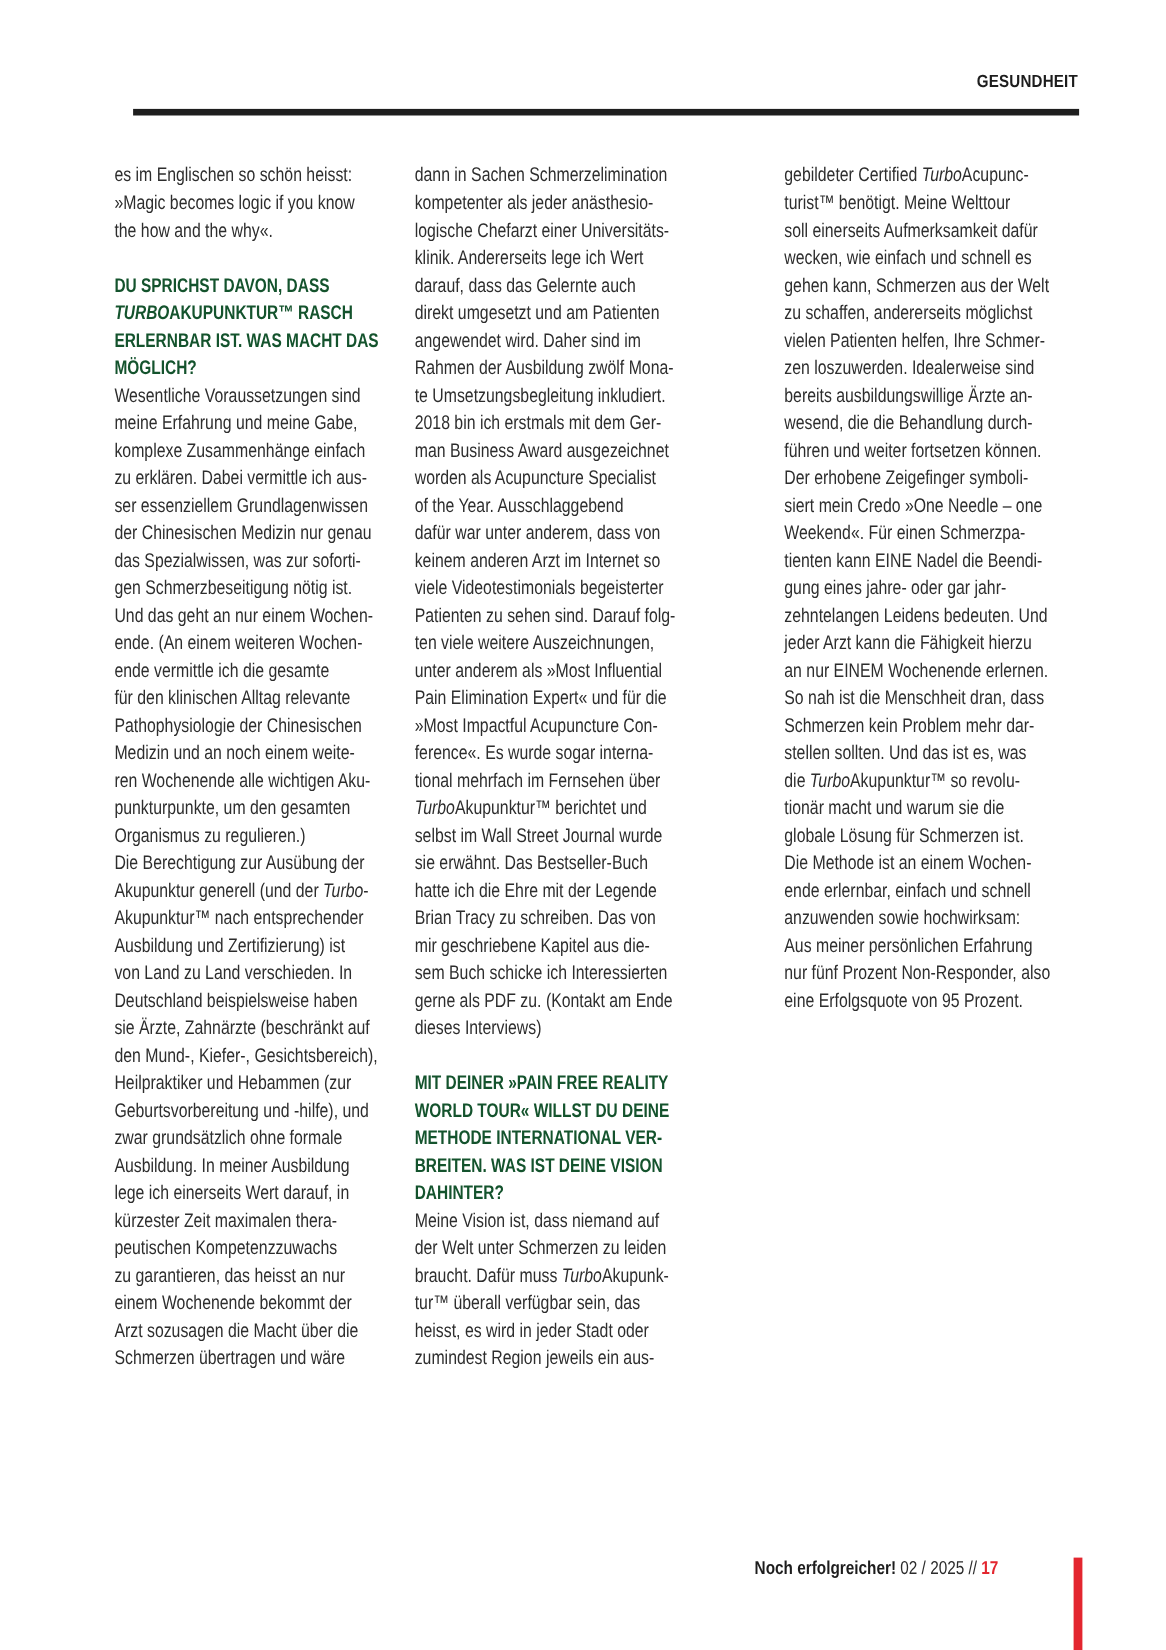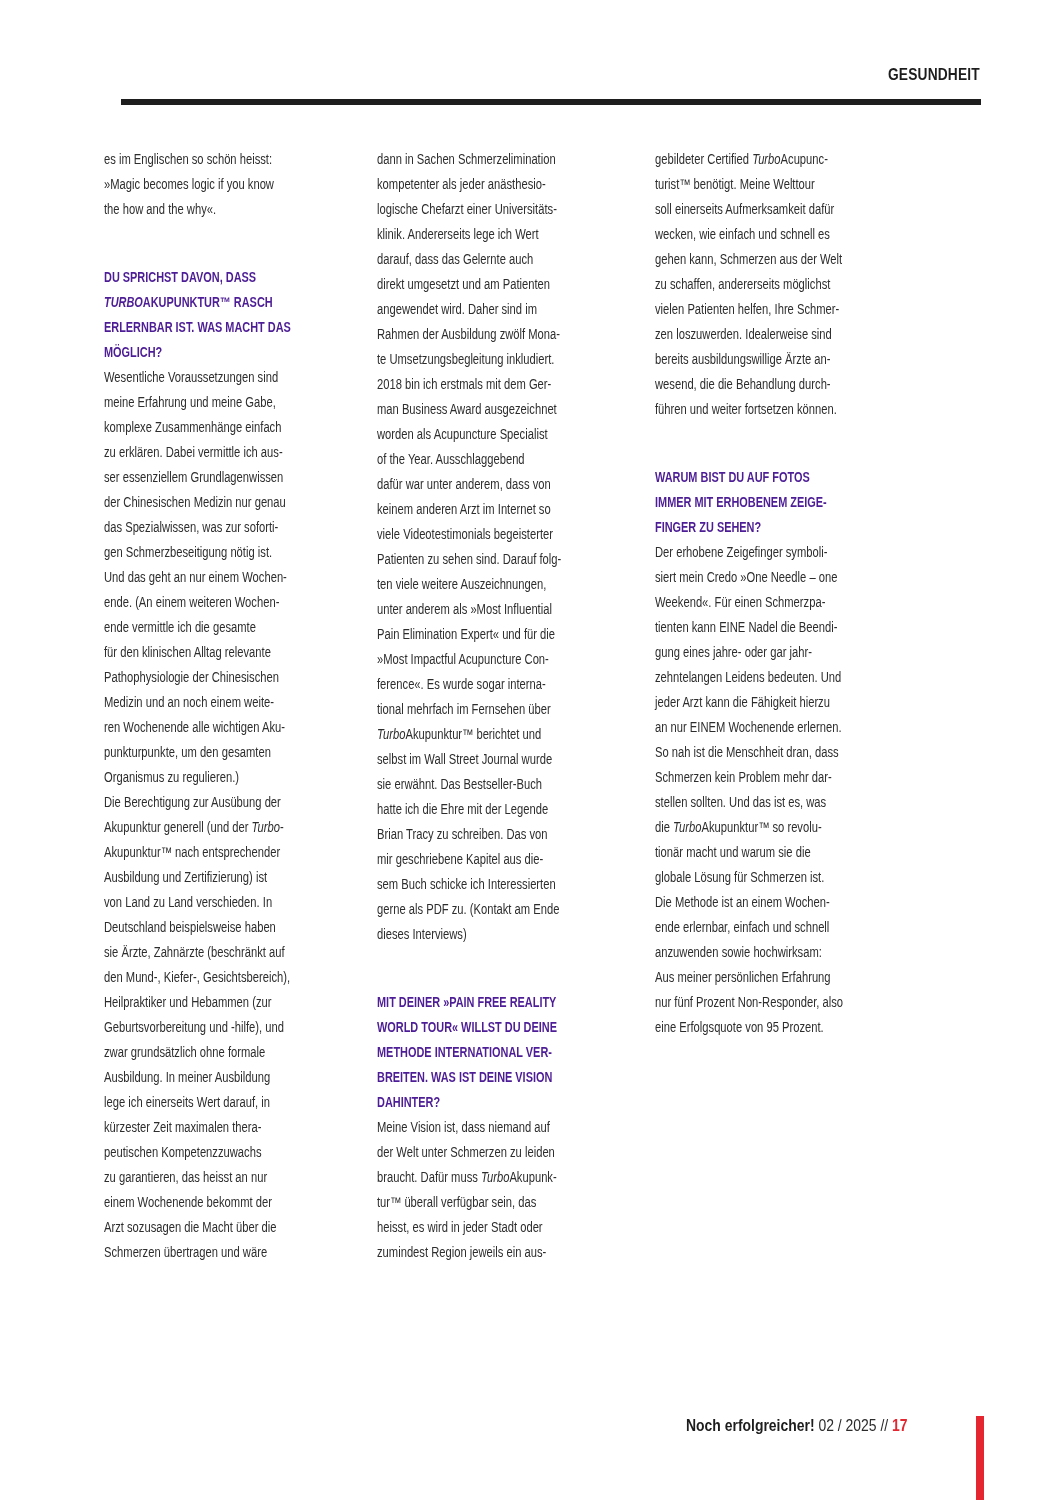"es im Englischen so schön" .p, .q { font-size: 14px -> 18px }
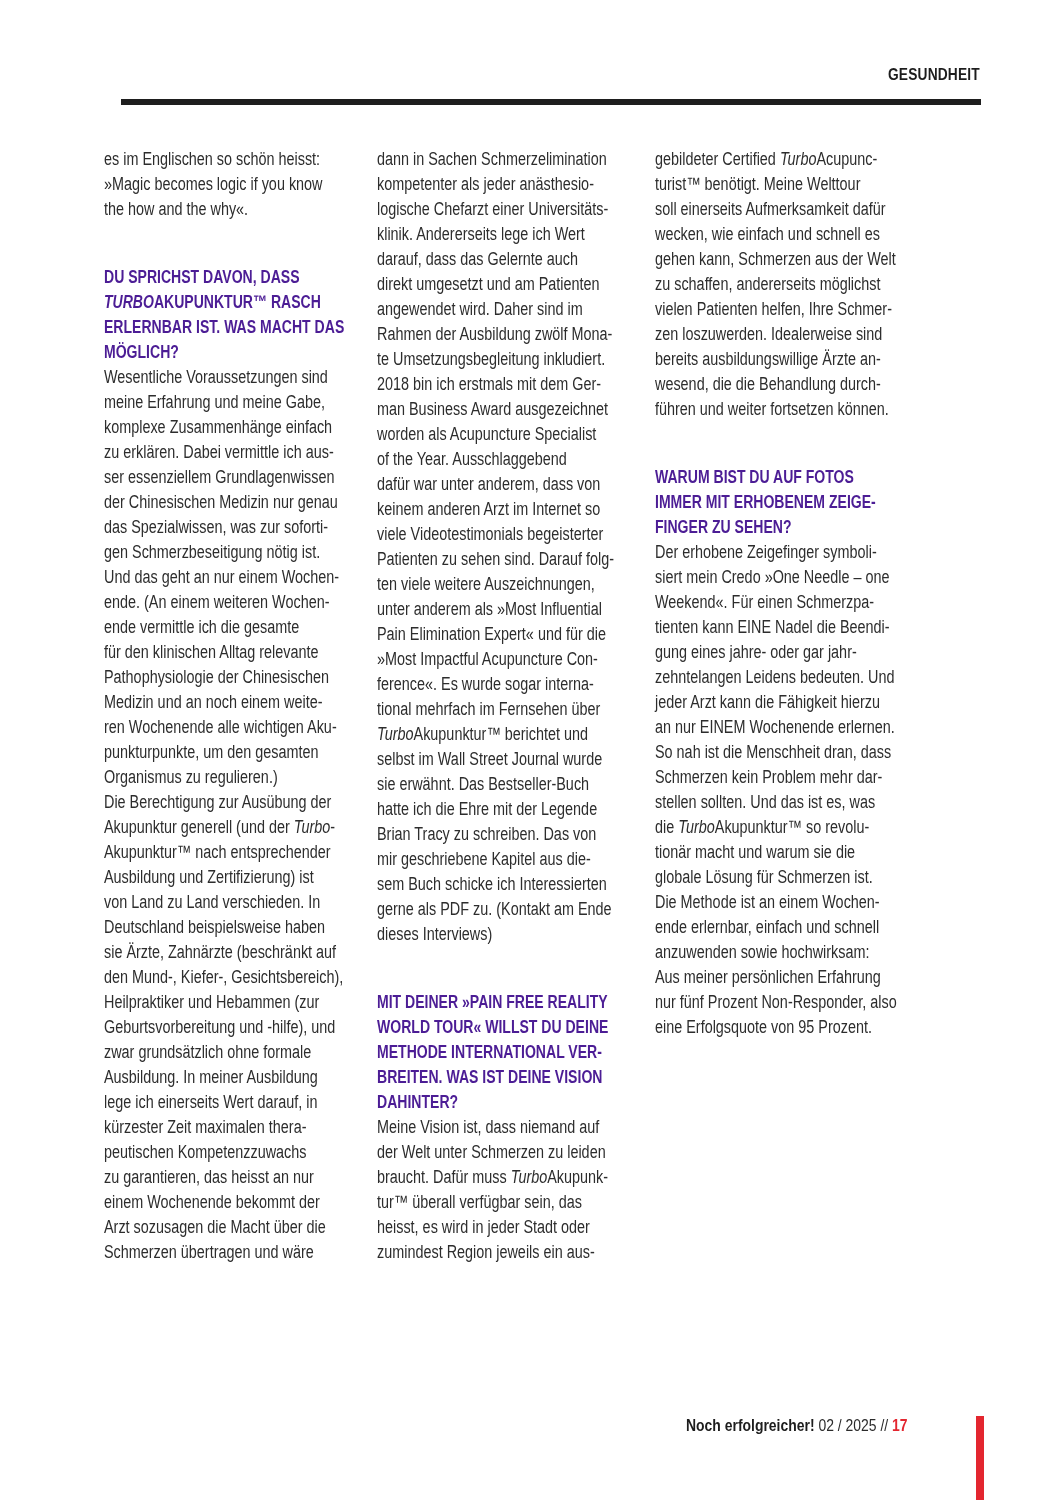"gebildeter Certified TurboAcupunc-" .col3 { left: 655px -> 713px }
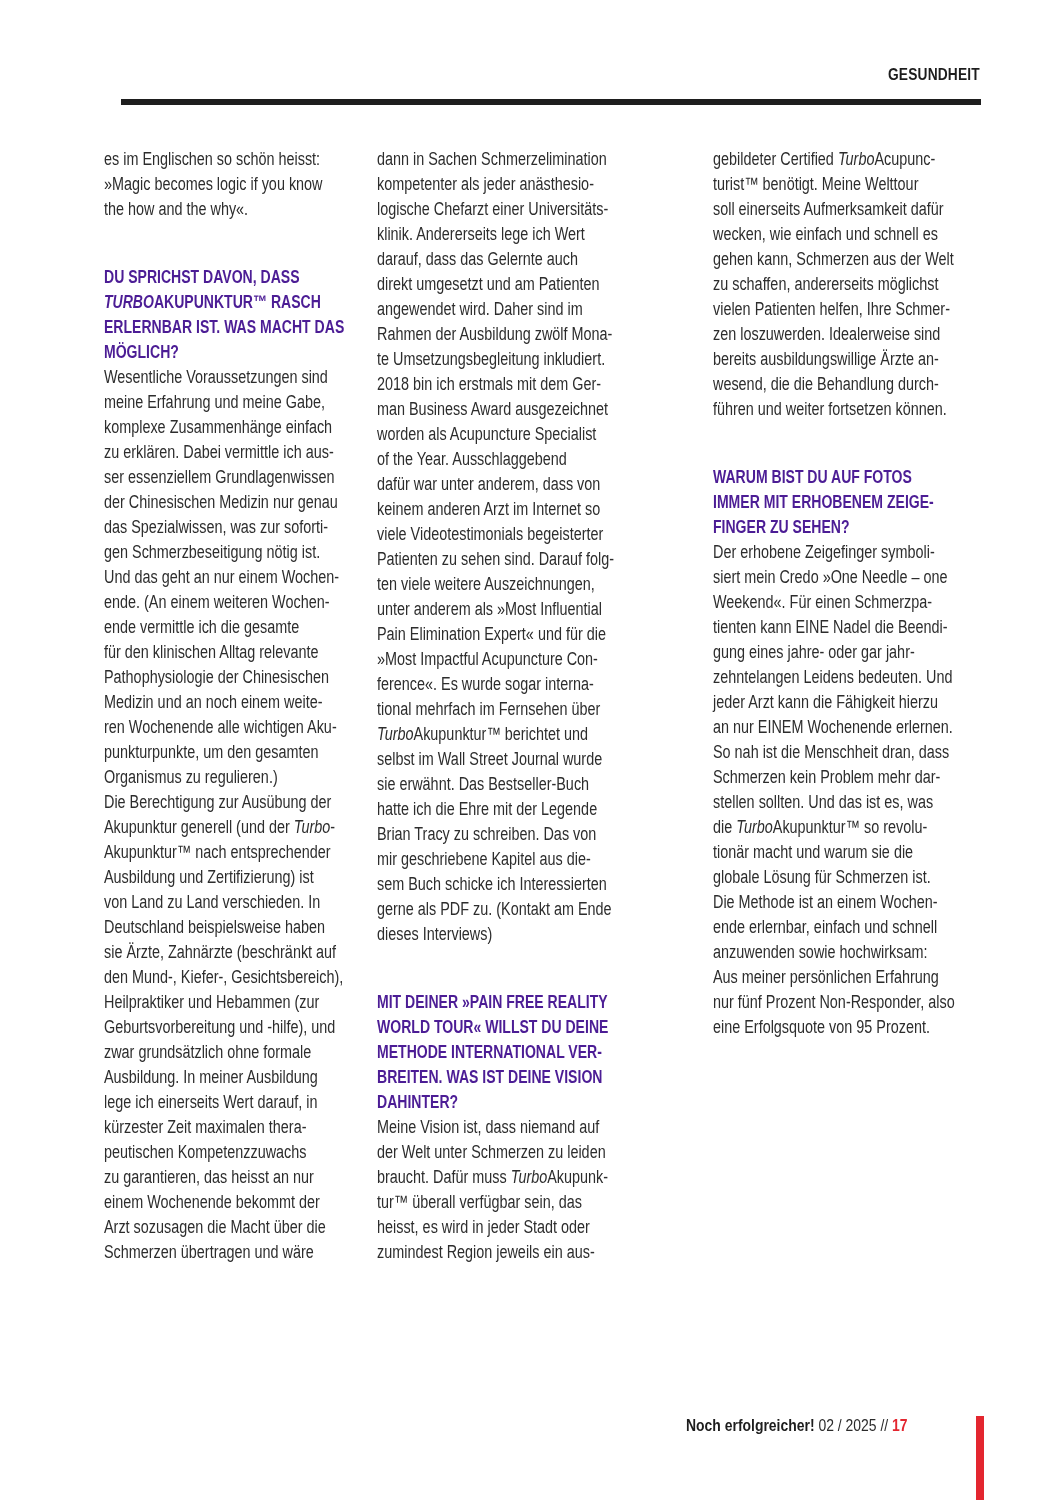"DU SPRICHST DAVON, DASS" .q { color: #4c1d95 -> #14532d; margin-top: 43px -> 25px }
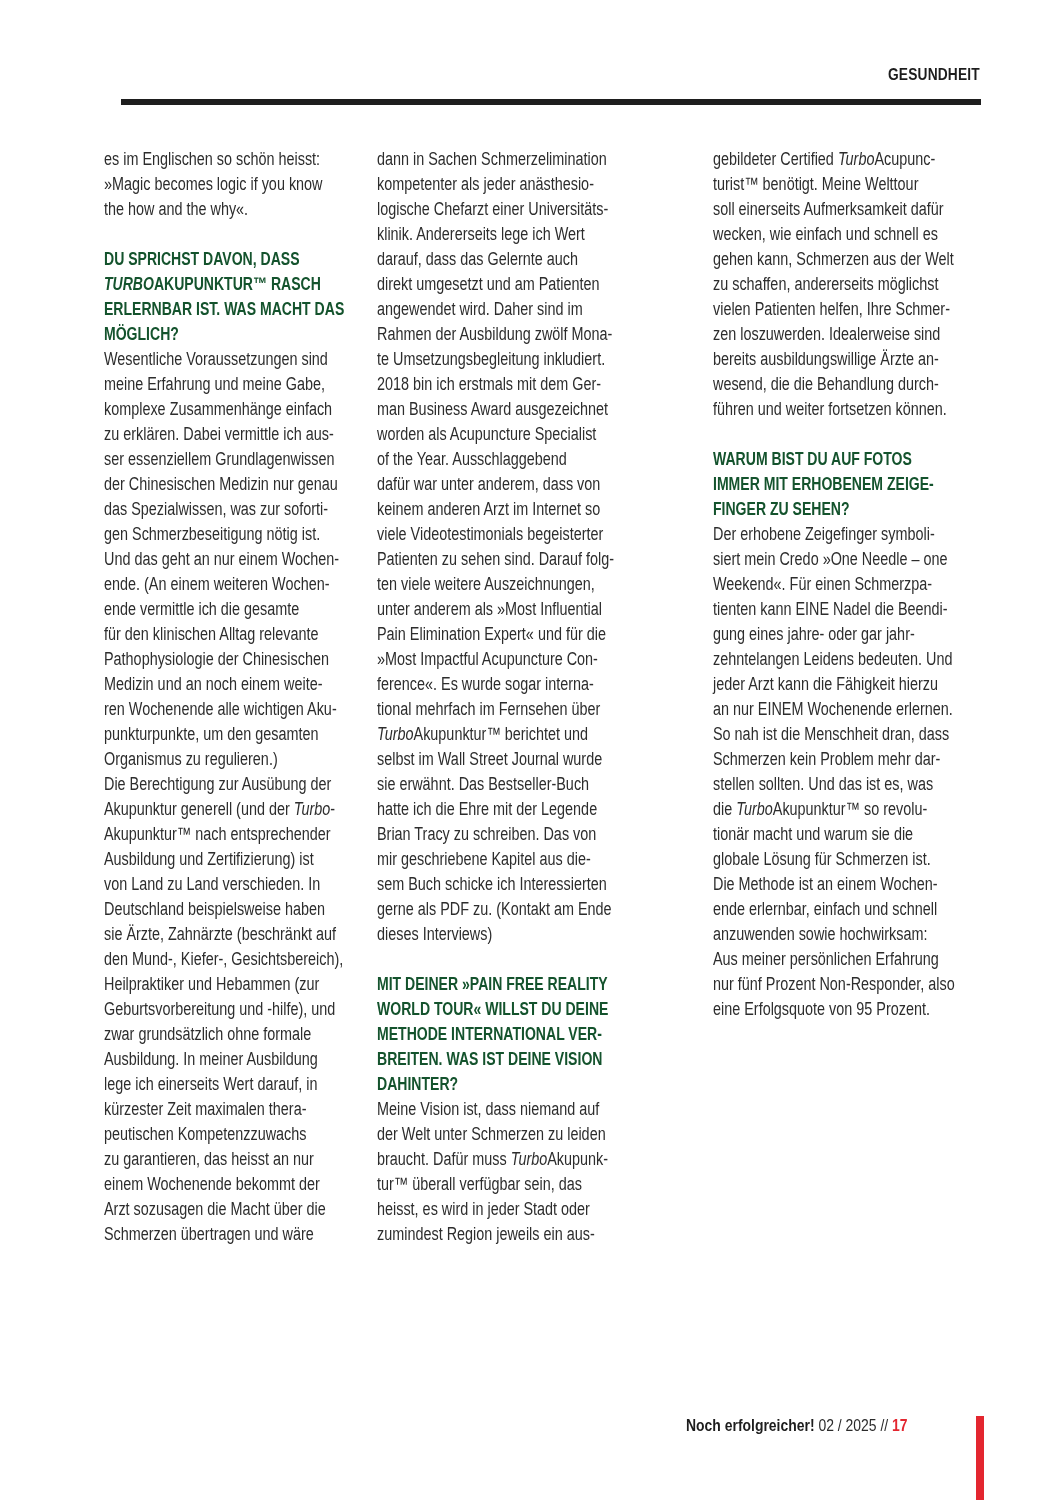"WARUM BIST DU AUF FOTOS" div.block { html: <div> <div> <span>WARUM BIST DU AUF FOTOS</span> <span>IMMER MIT ERHOBENEM ZEIGE-</span> <span>FINGER ZU SEHEN?</span> </div> </div> -> none }
